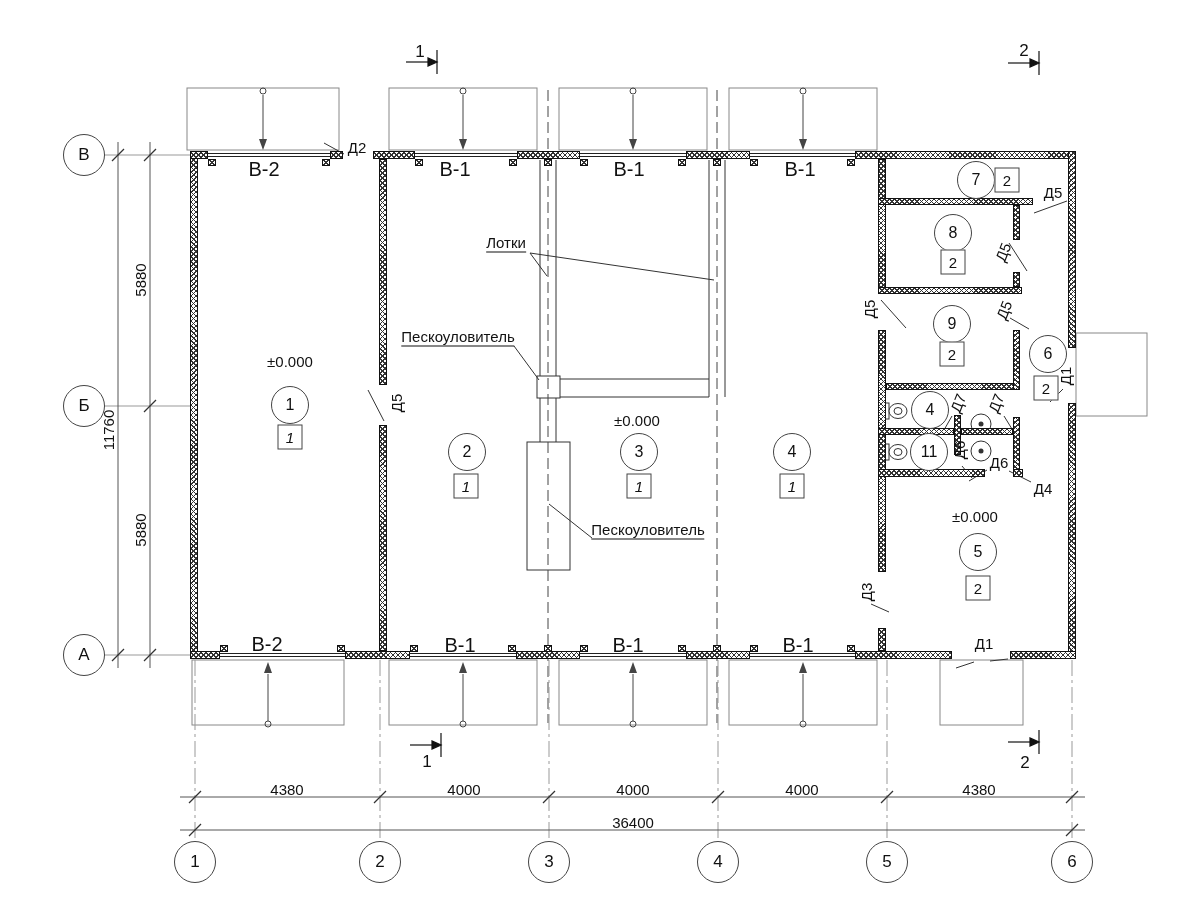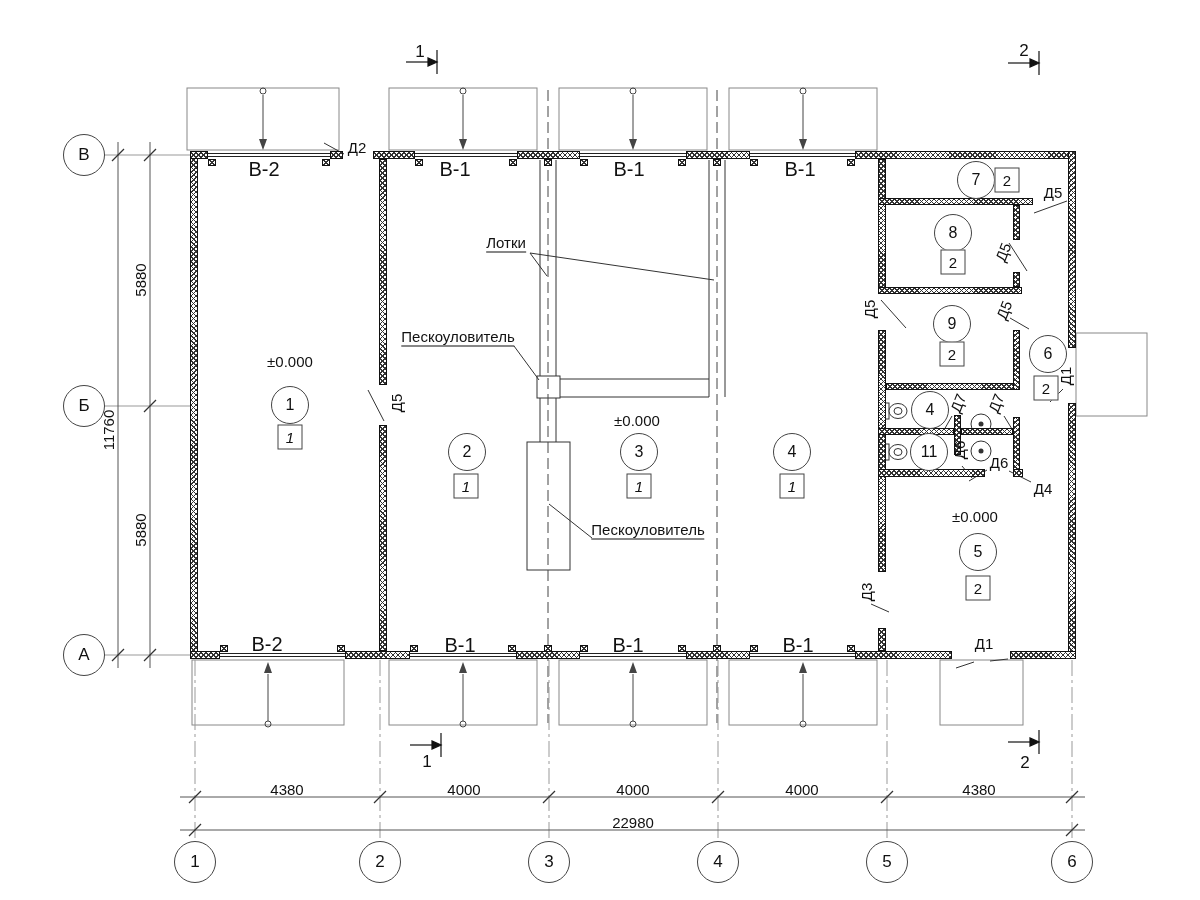"22980" div.lbl { text: 22980 -> 36400 }
